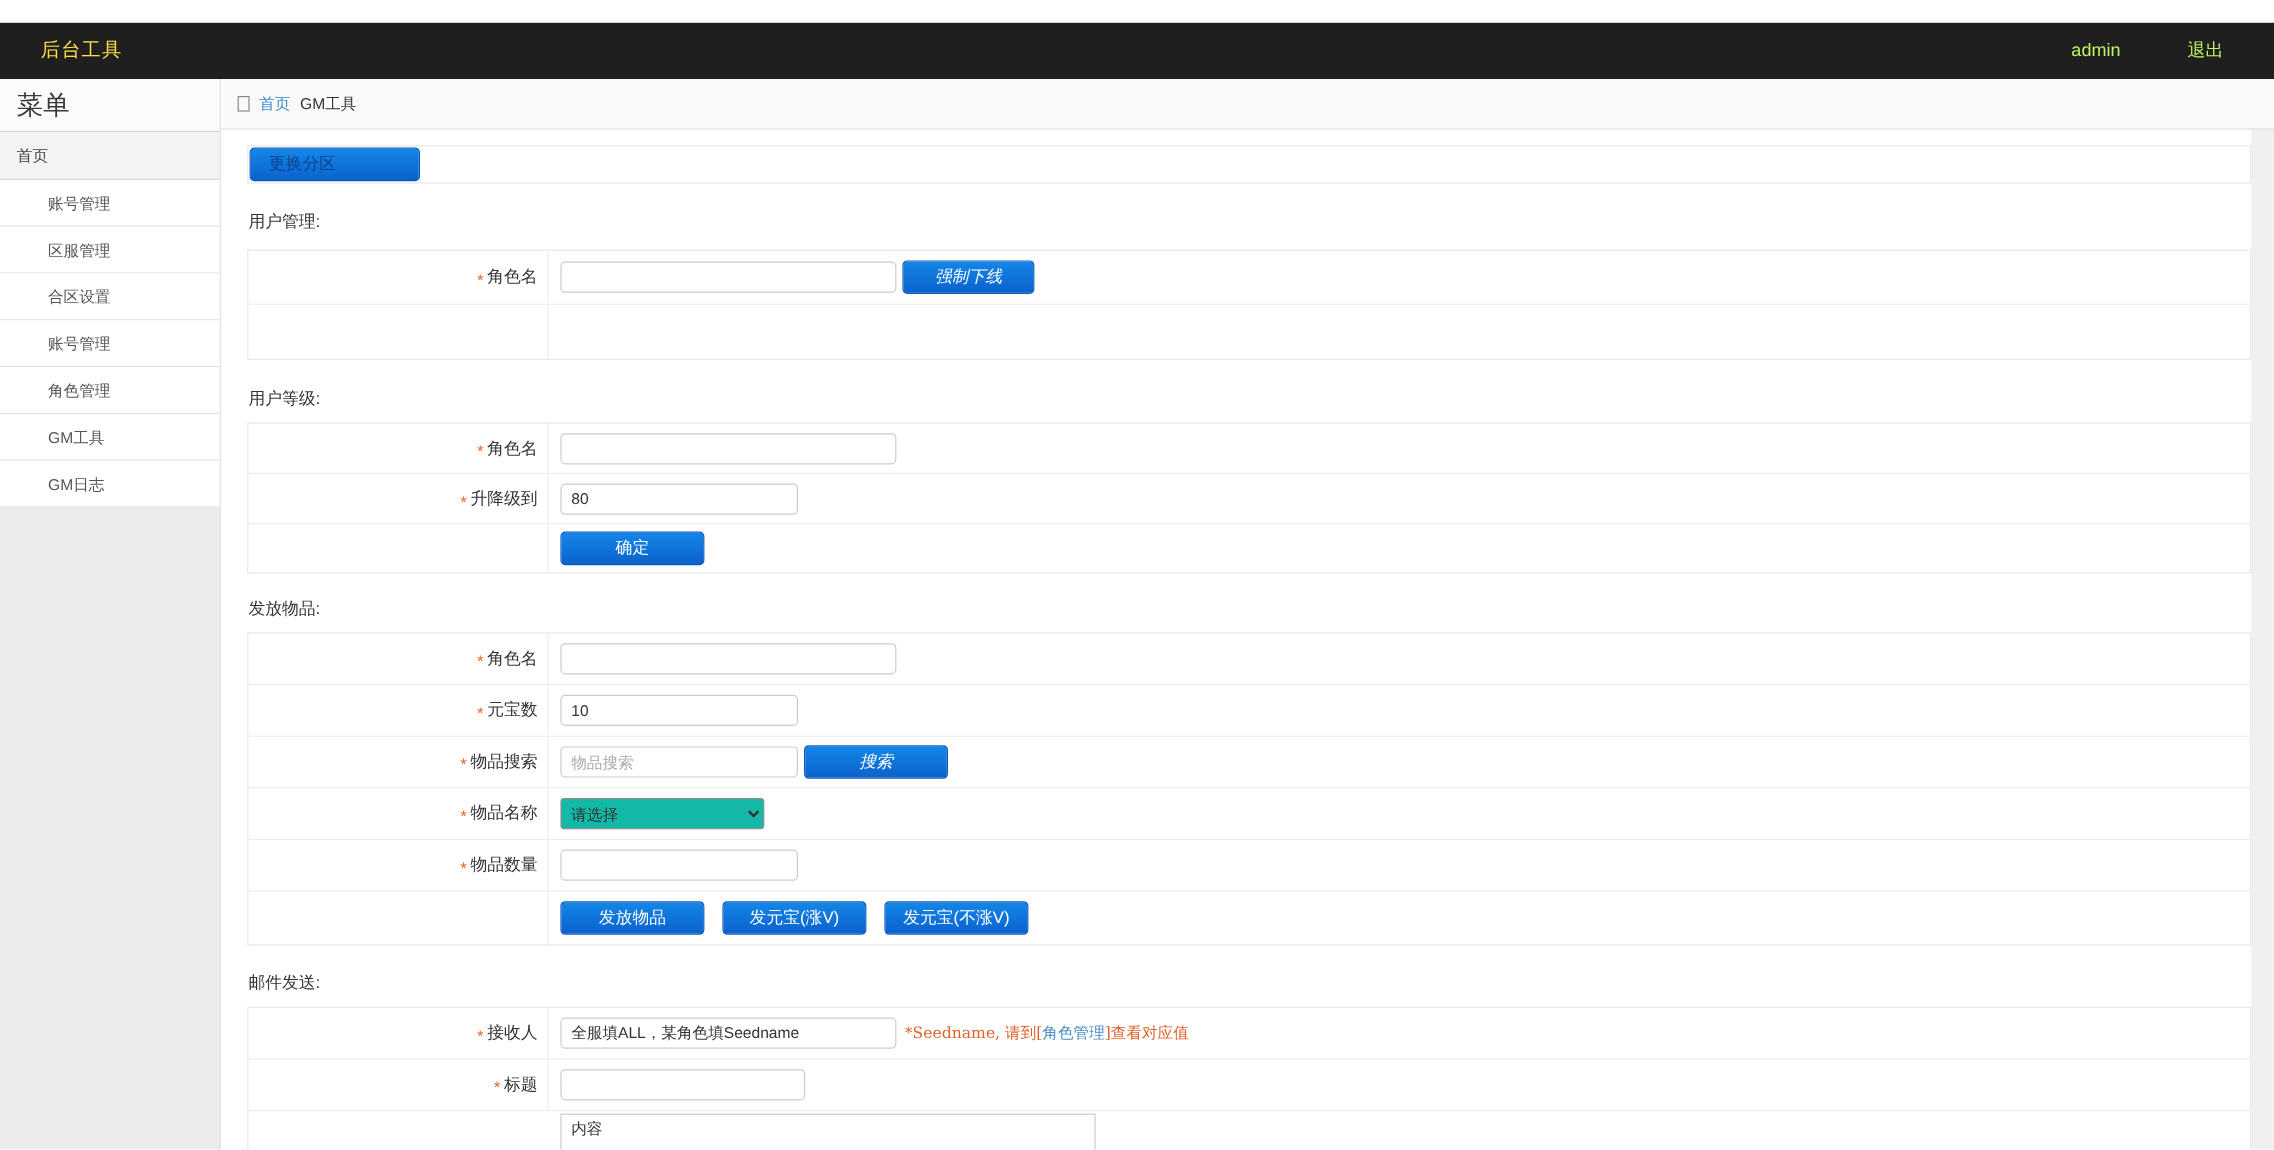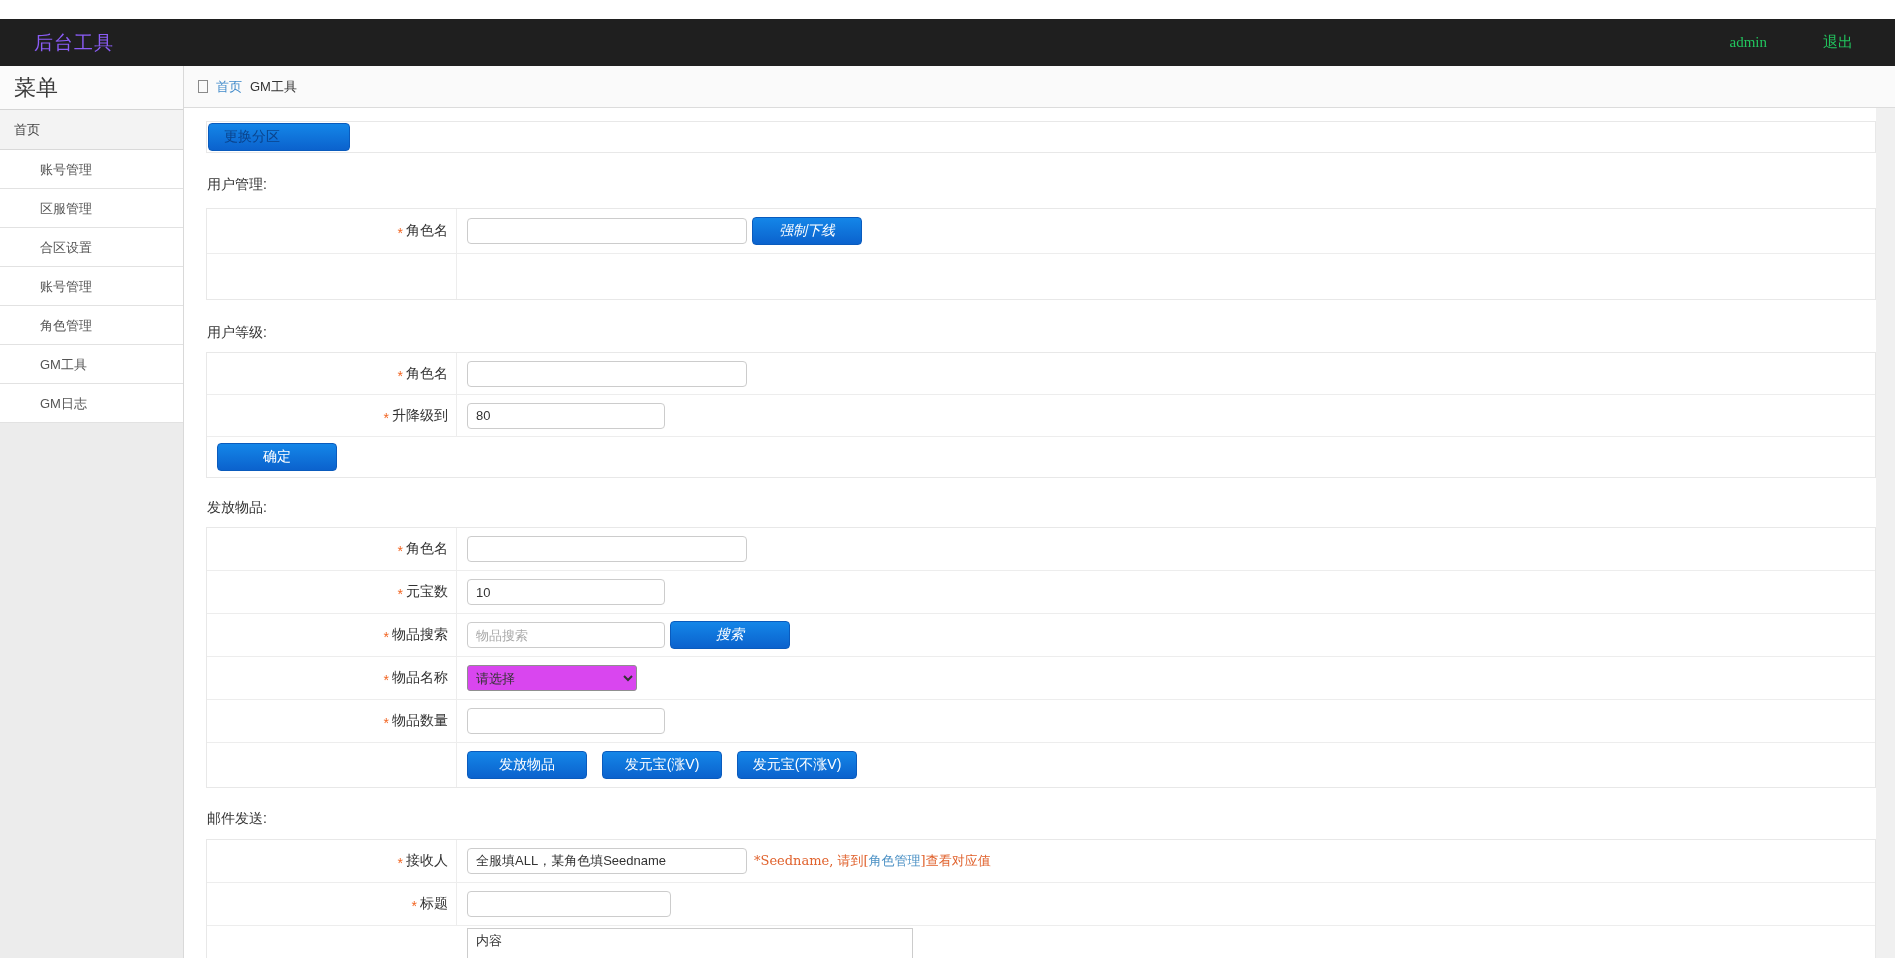"后台工具" .navbar .brand { color: #8b5cf6 -> #fde047; font-size: 19px -> 16px }
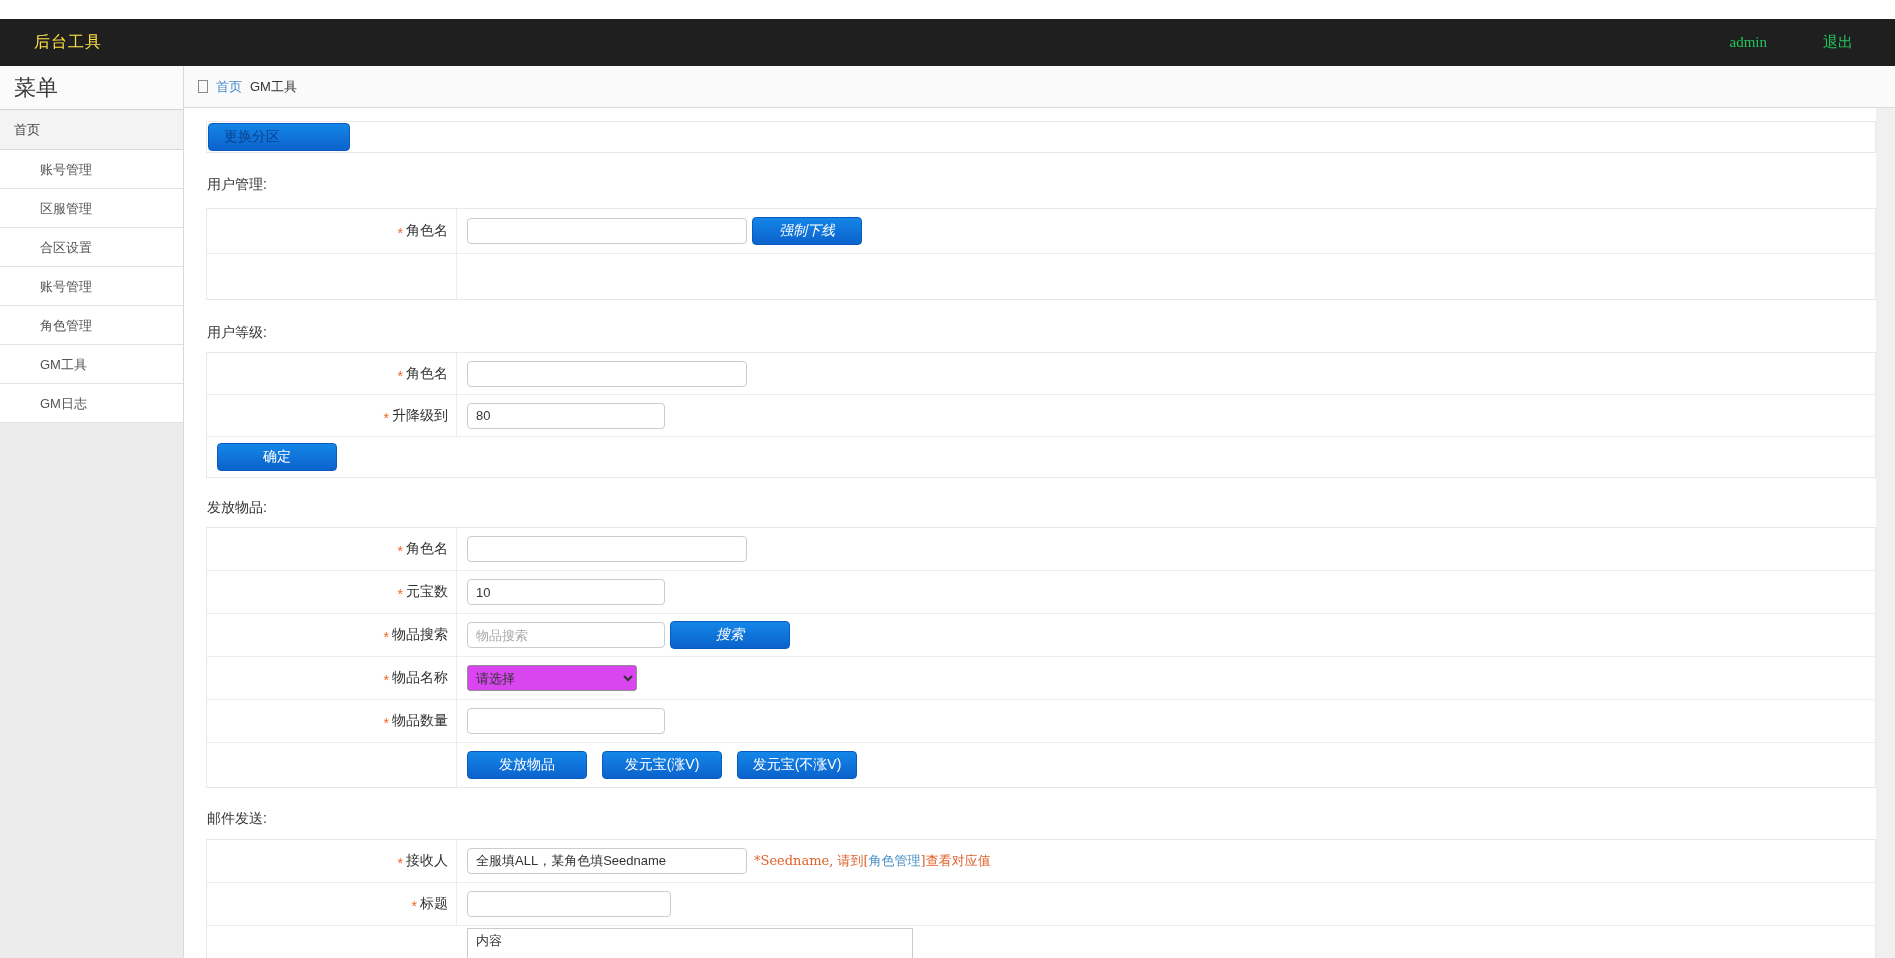"admin" .navbar .nav-right span { color: #22c55e -> #bef264; font-family: Liberation Serif, serif -> none }
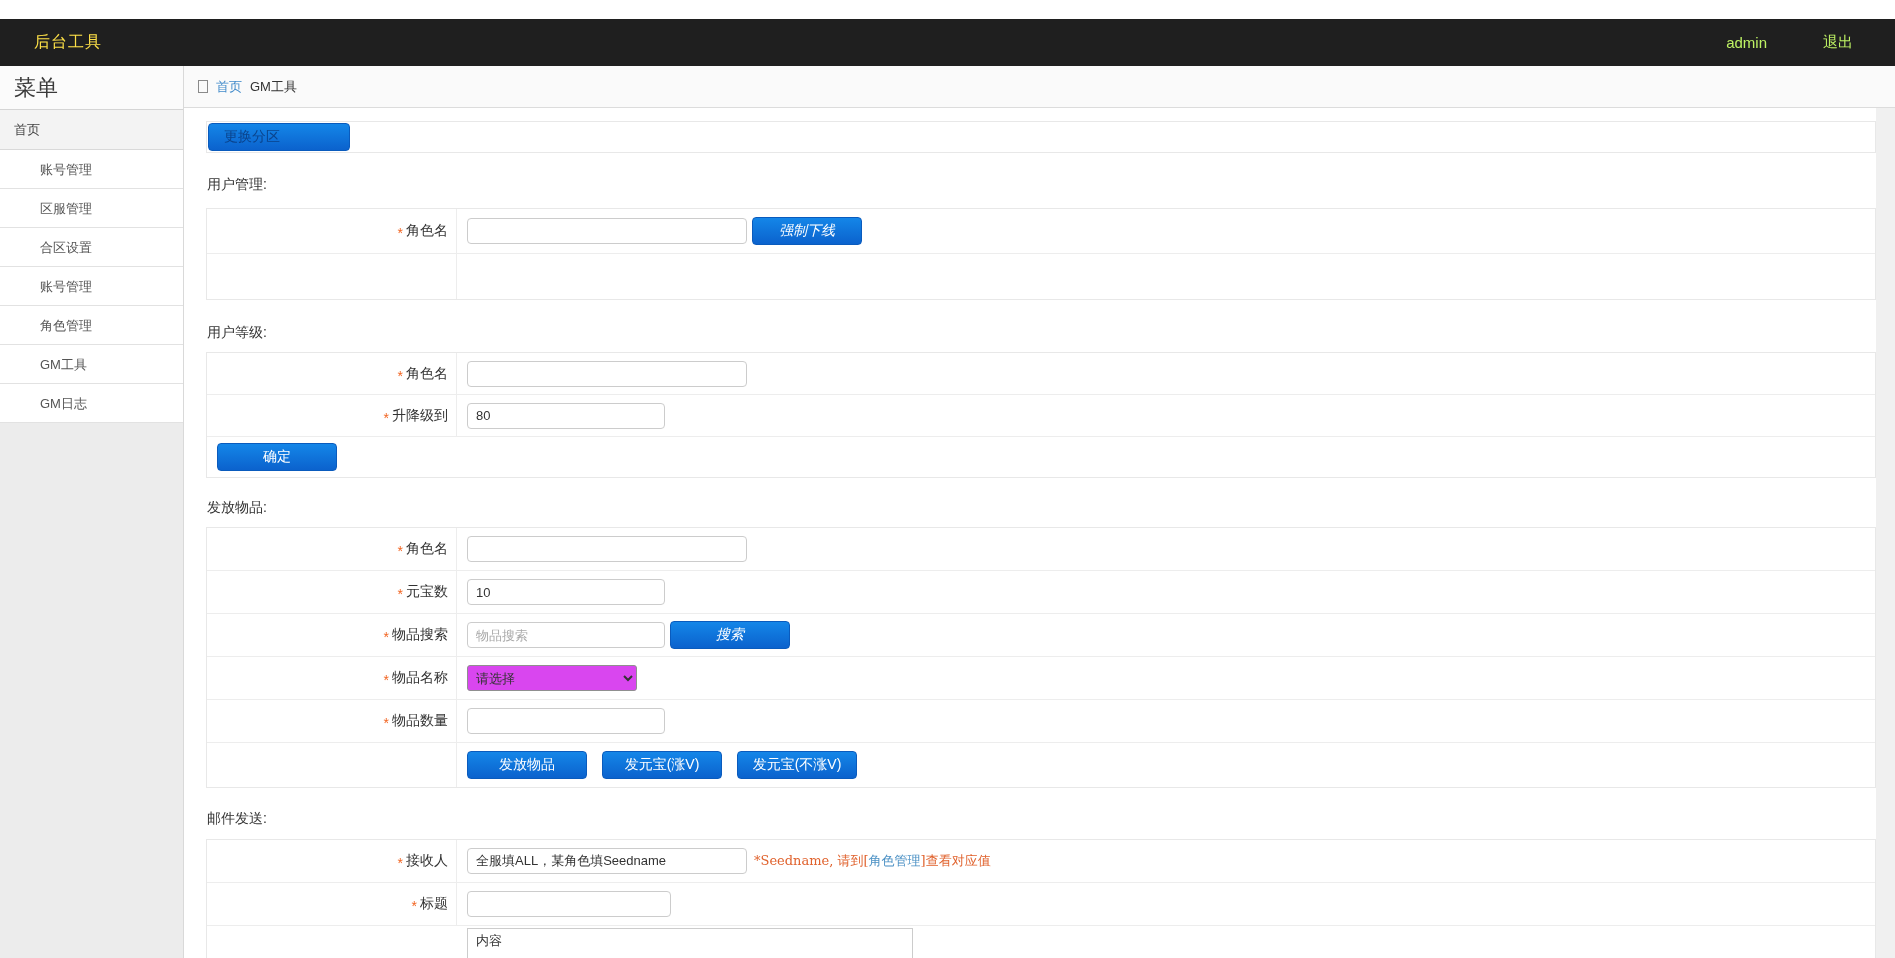"确定" .h40 { flex-direction: column -> none }
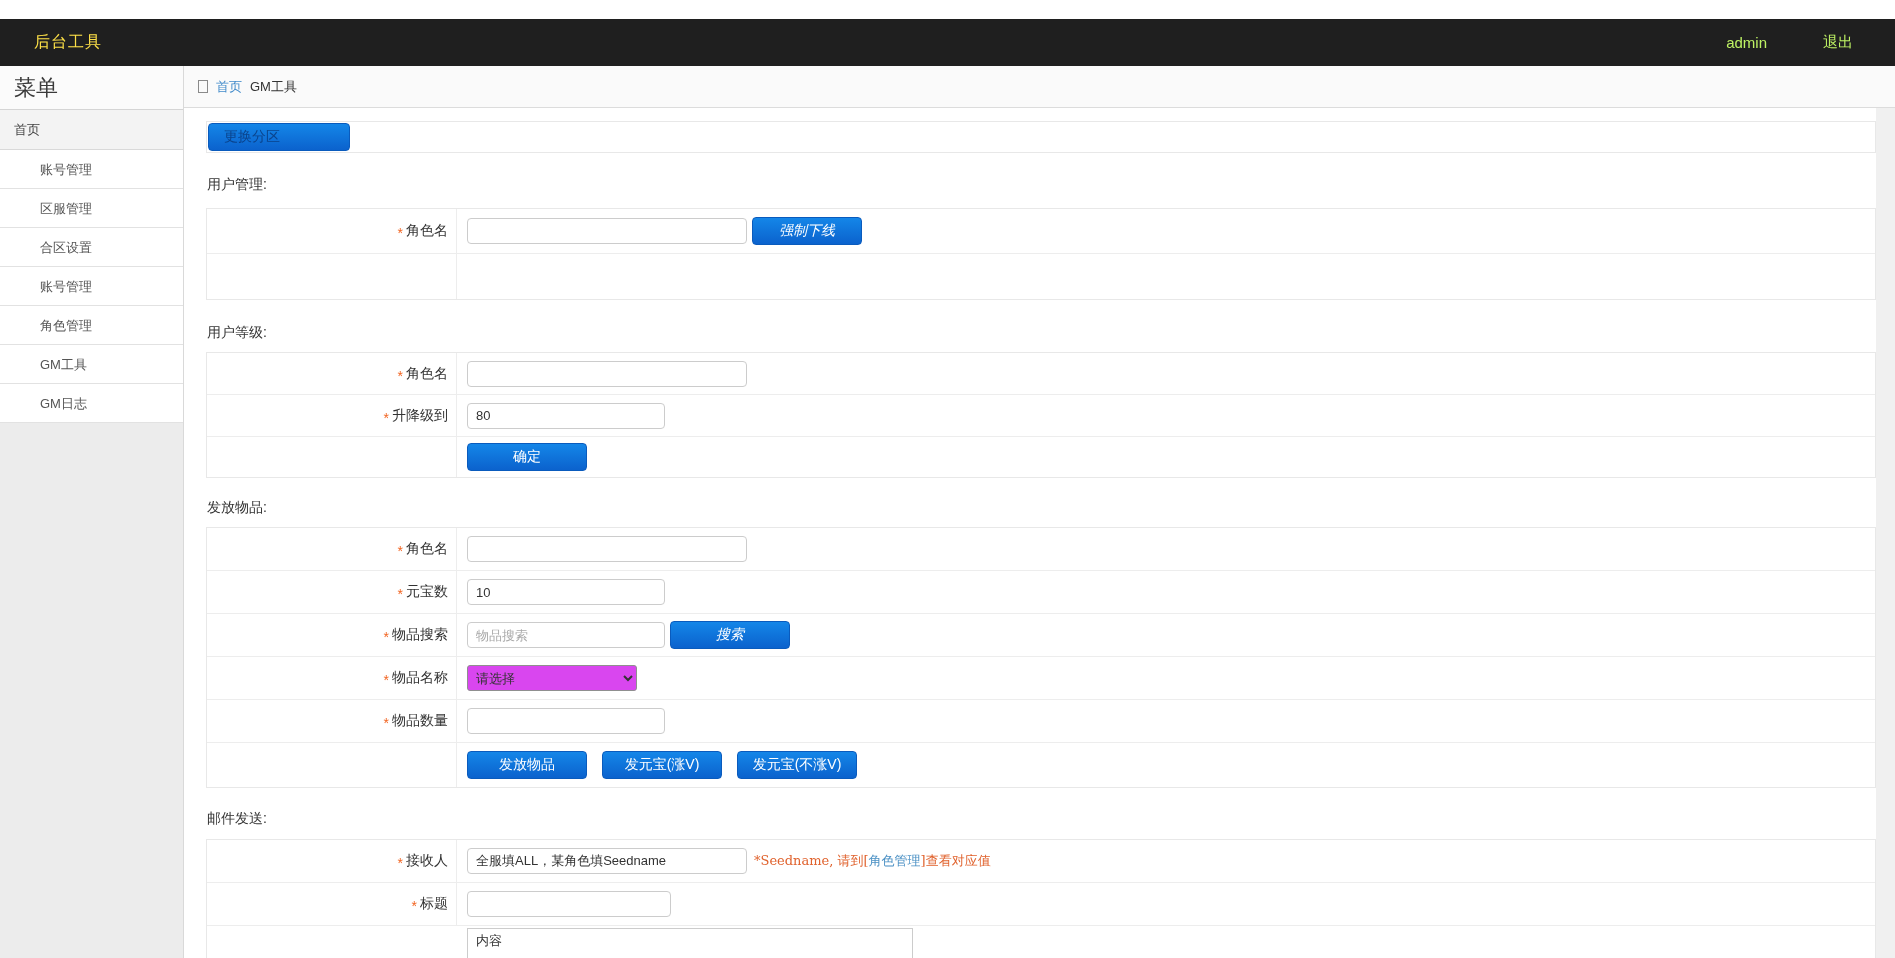"请选择" .sel { background: #d946ef -> #14b8a6 }
